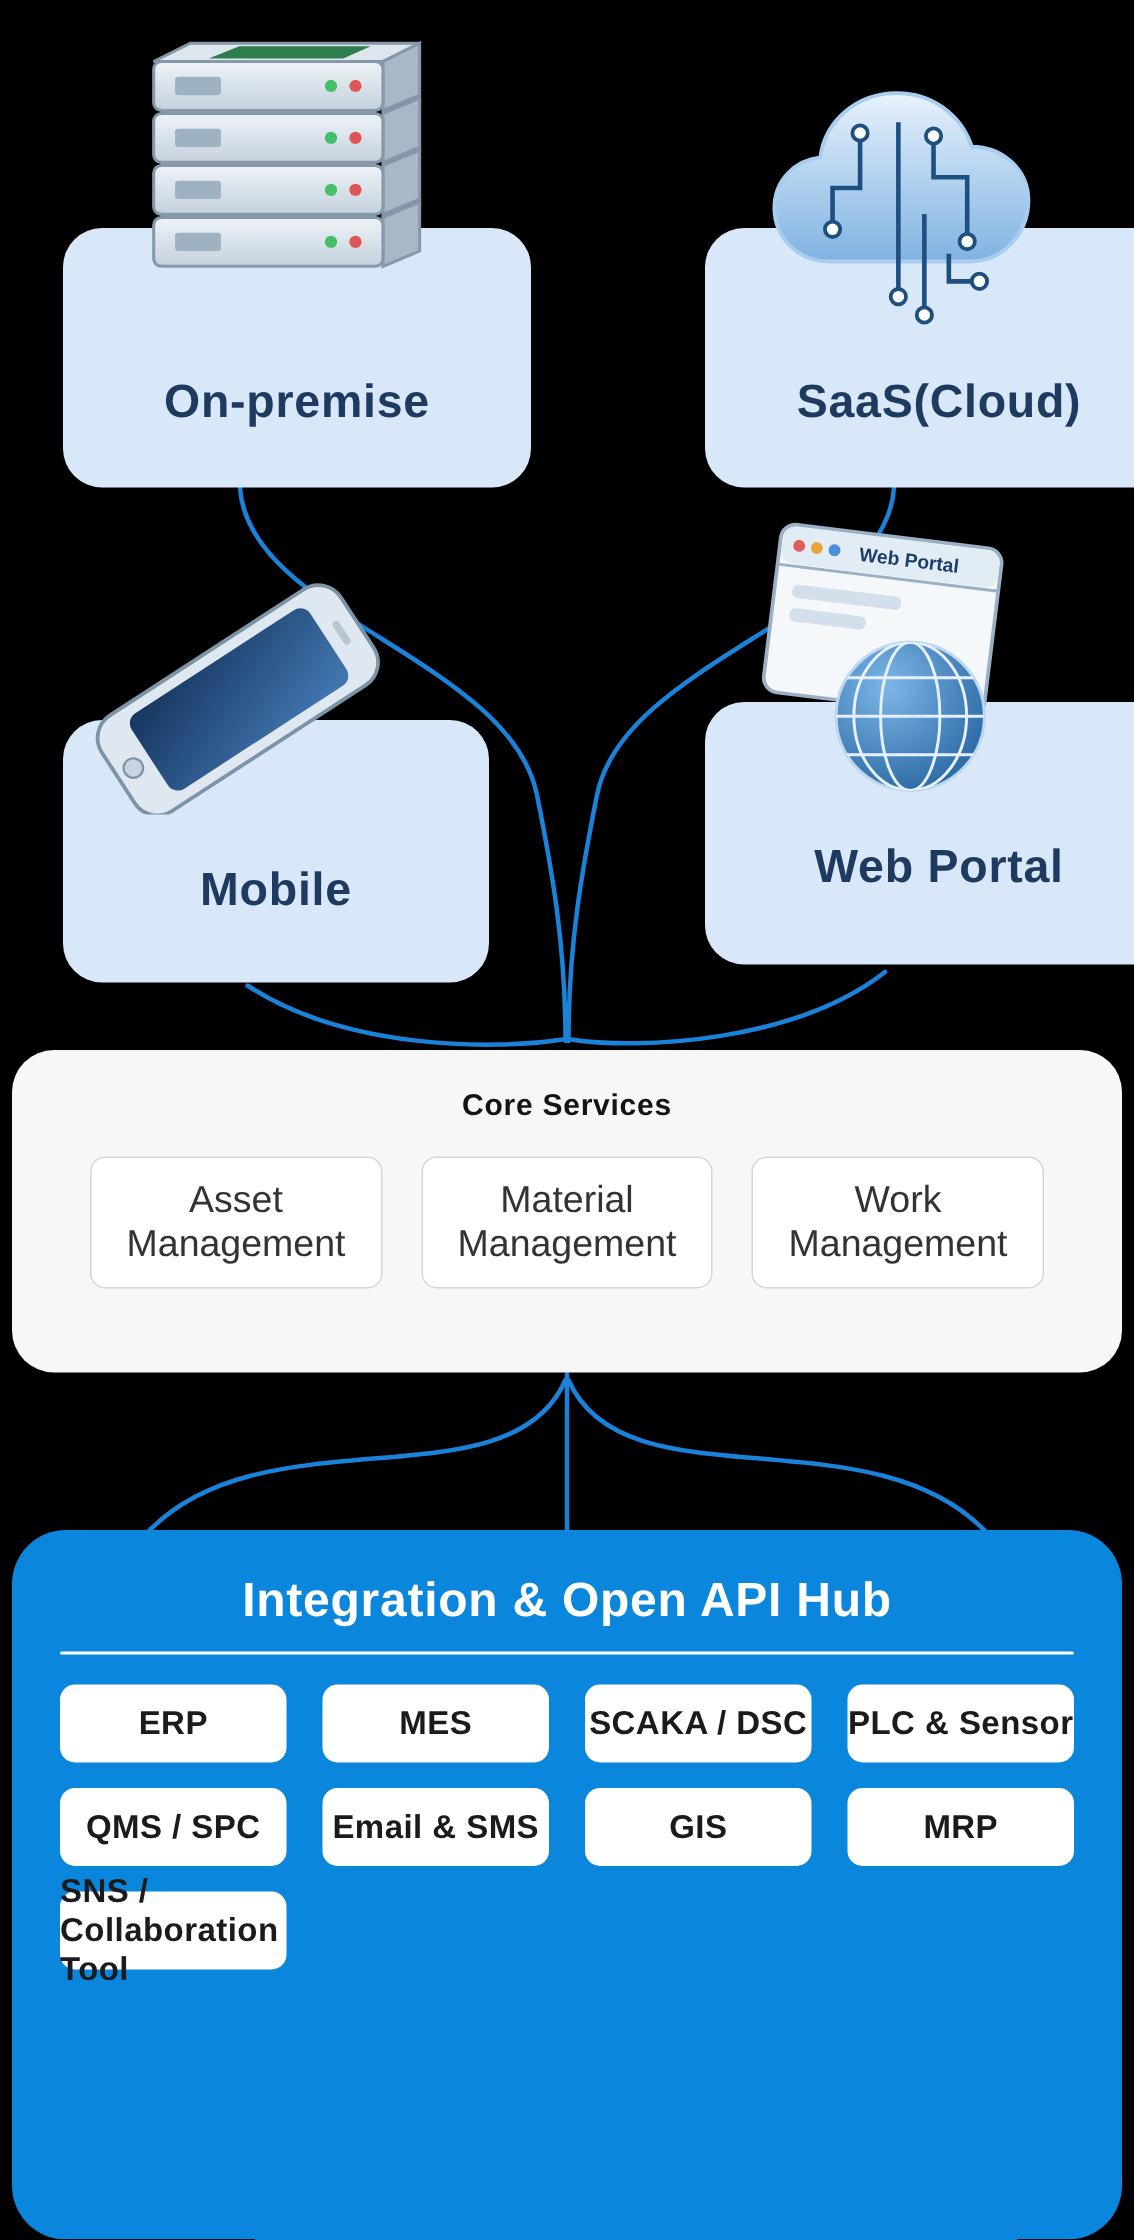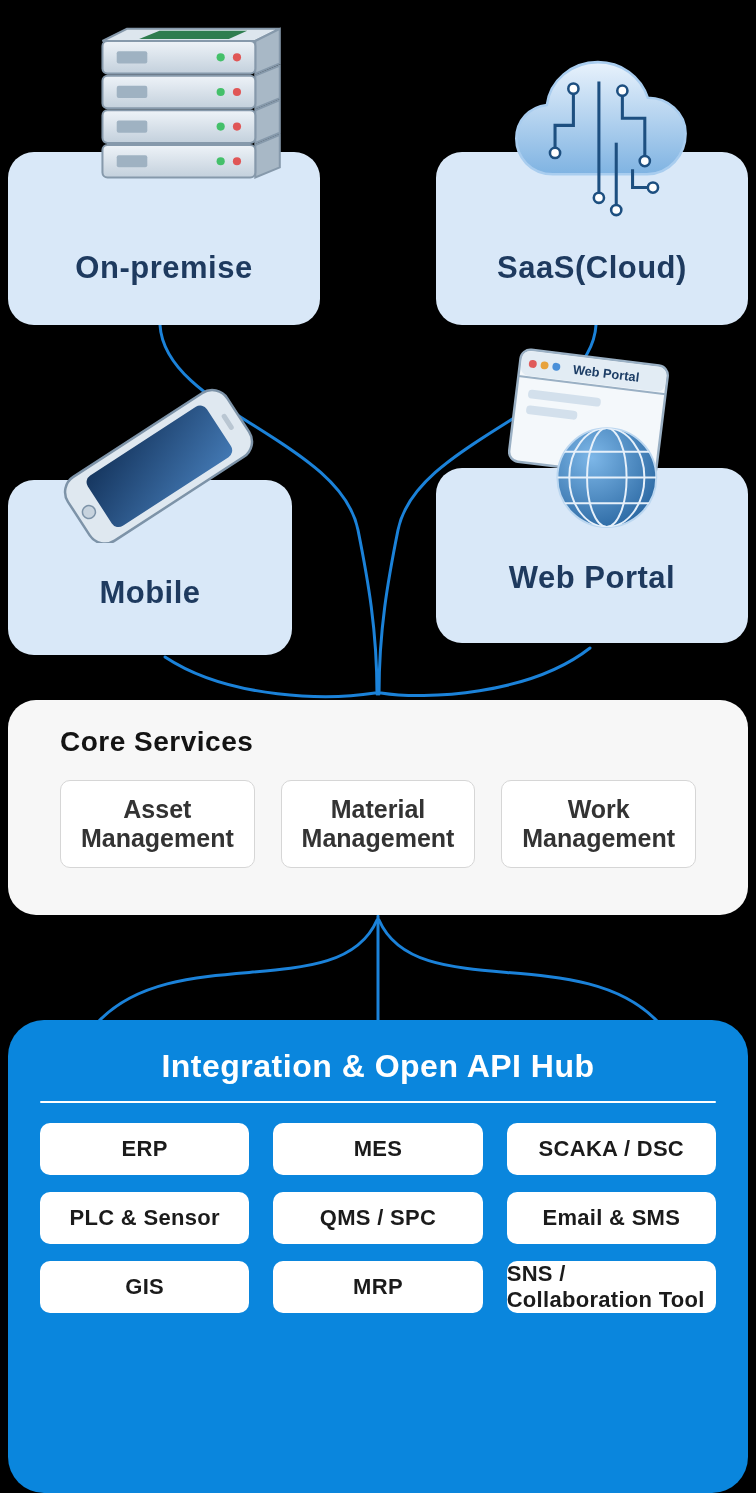"On-premise" .node-box { margin-left: none -> 34px }
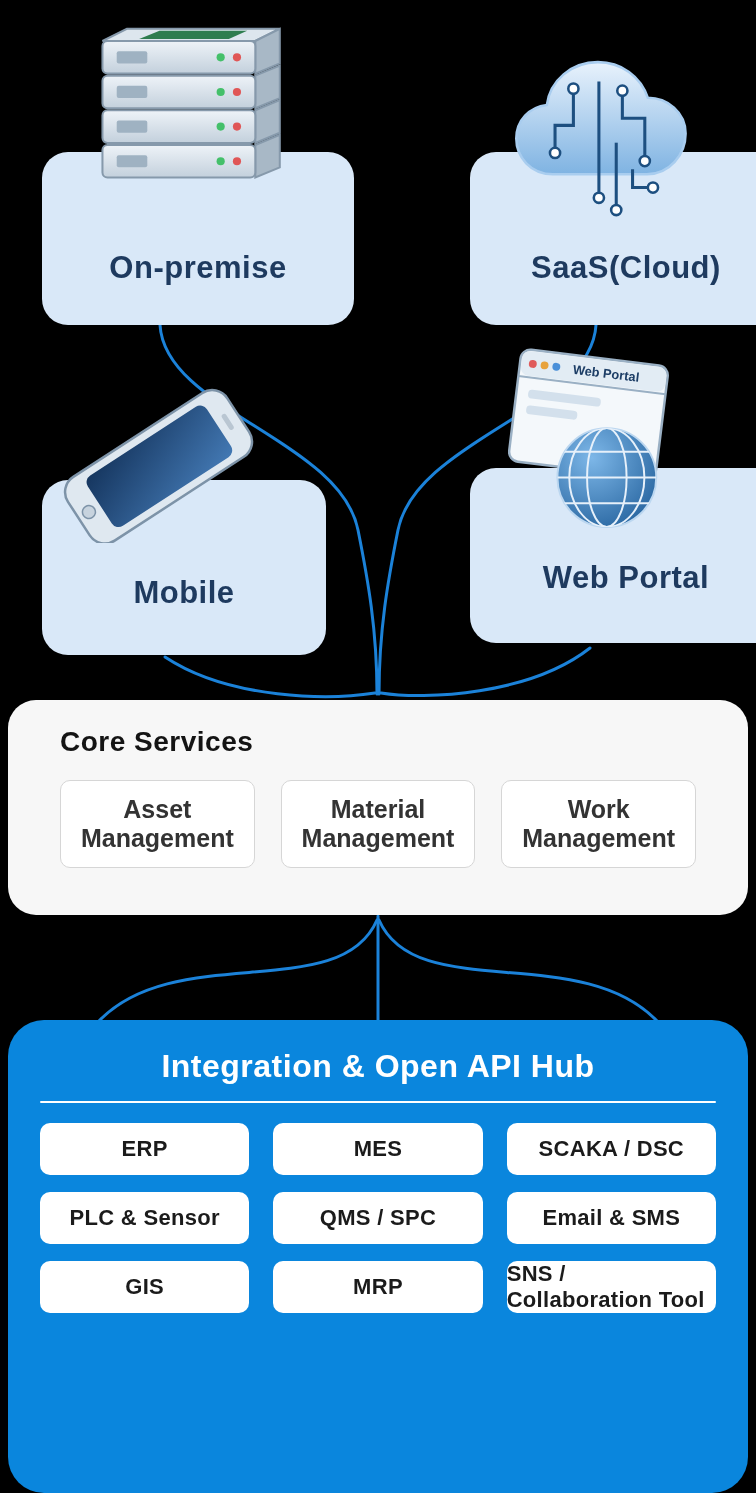"Core Services" #core-title { font-size: 28px -> 20px; text-align: none -> center }
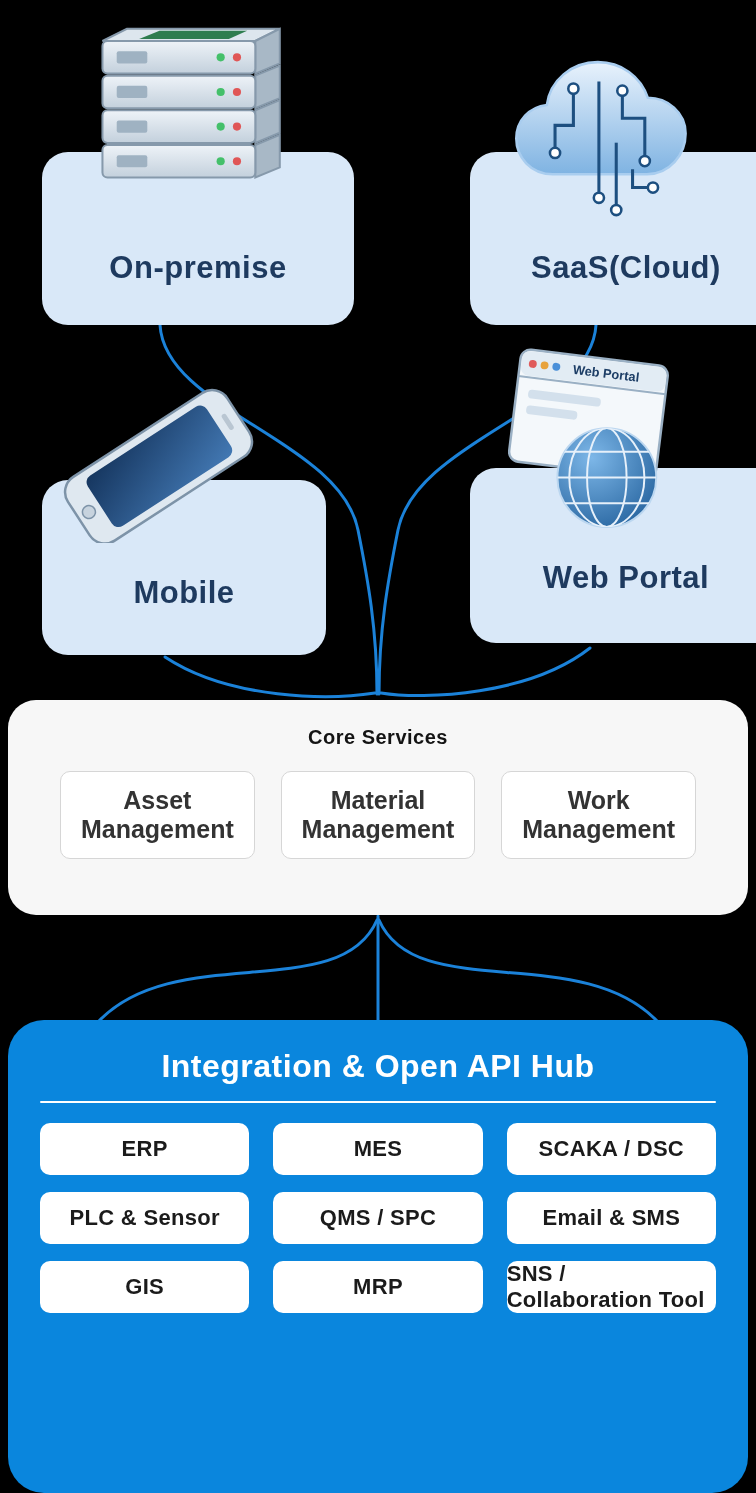"Asset Management" .core-item { font-weight: bold -> normal }
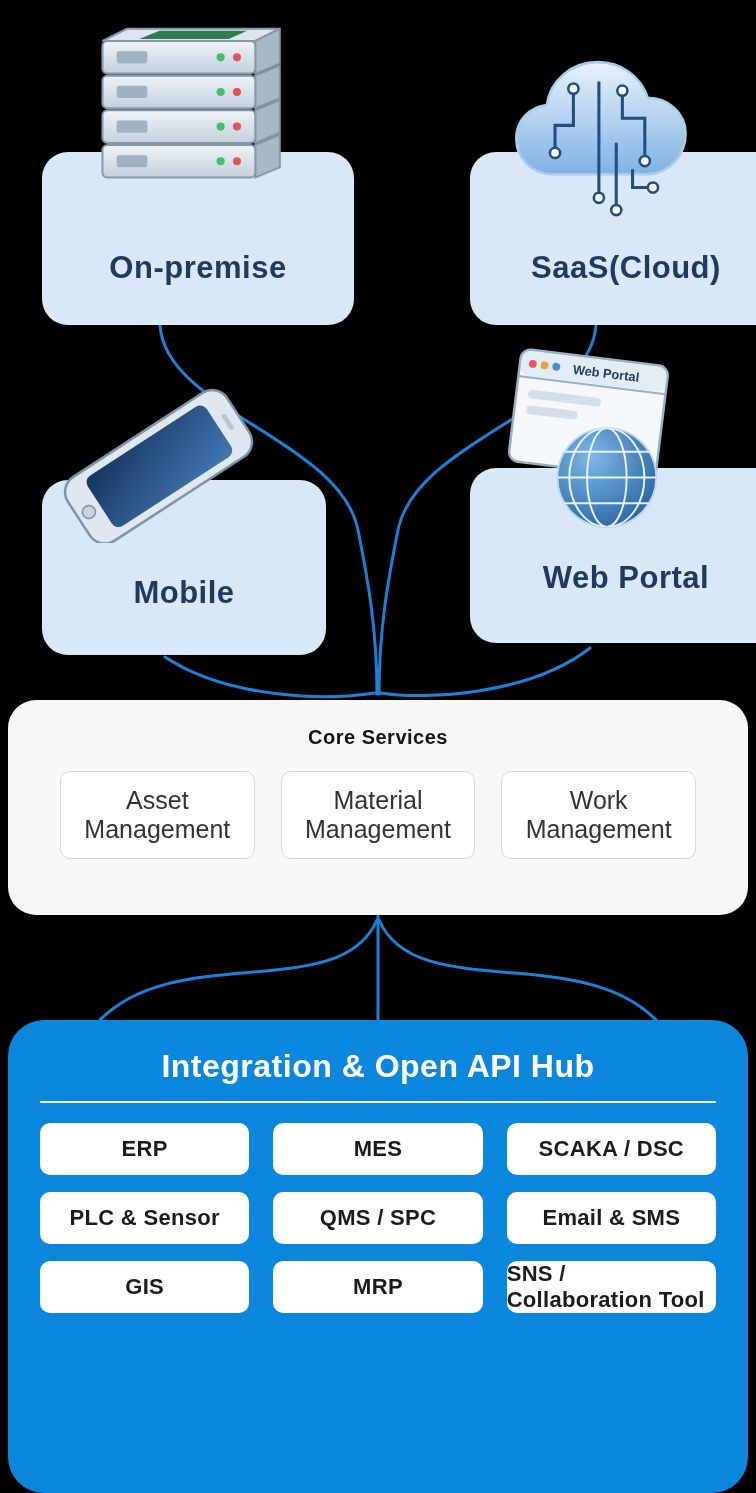"ERP" #hub-grid { grid-template-columns: 1fr 1fr 1fr -> 1fr 1fr 1fr 1fr }
